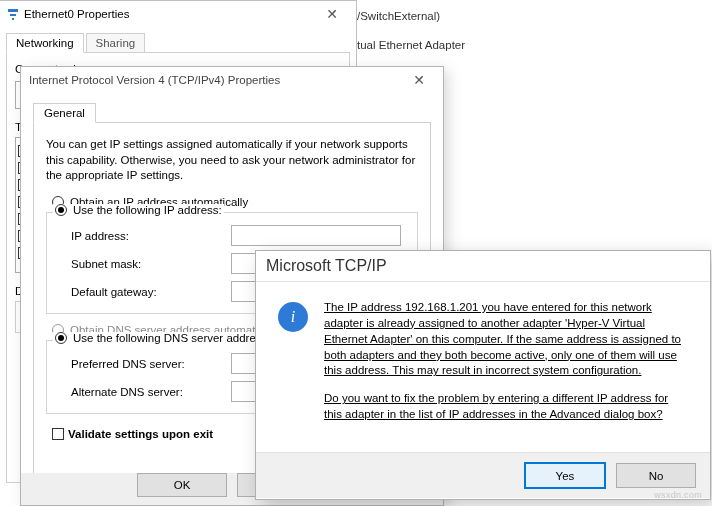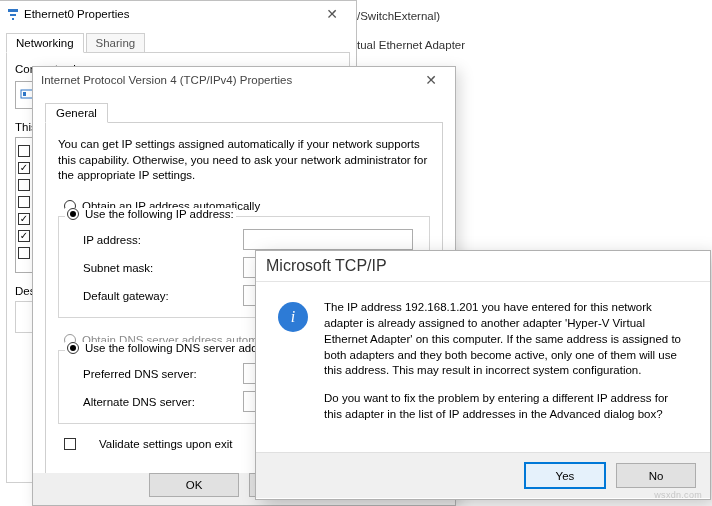"Internet Protocol Version 4 (TCP/IPv4)" .ip-window { left: 32px -> 20px }
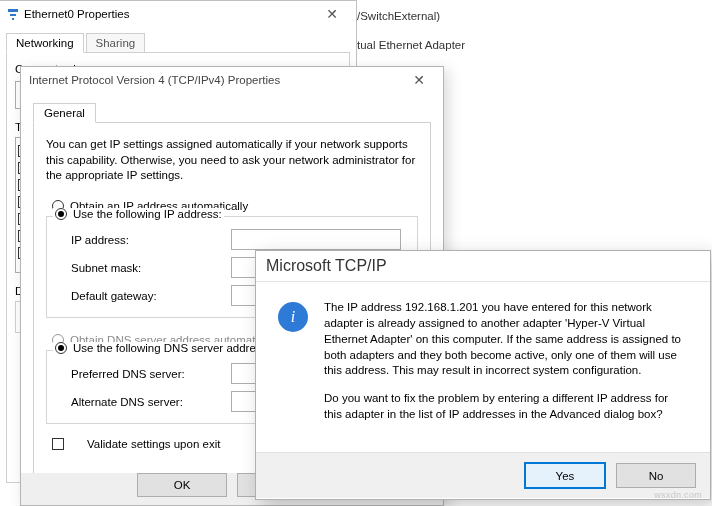"Obtain an IP address automatically" .radio-row { margin: 16px 0 4px 6px -> 6px 0 4px 6px }
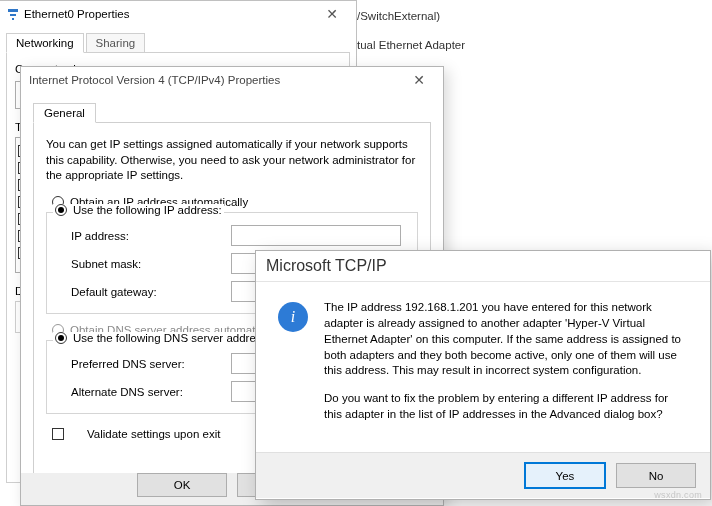"The IP address 192.168.1.201 you" .alert-text { text-decoration: none -> underline }
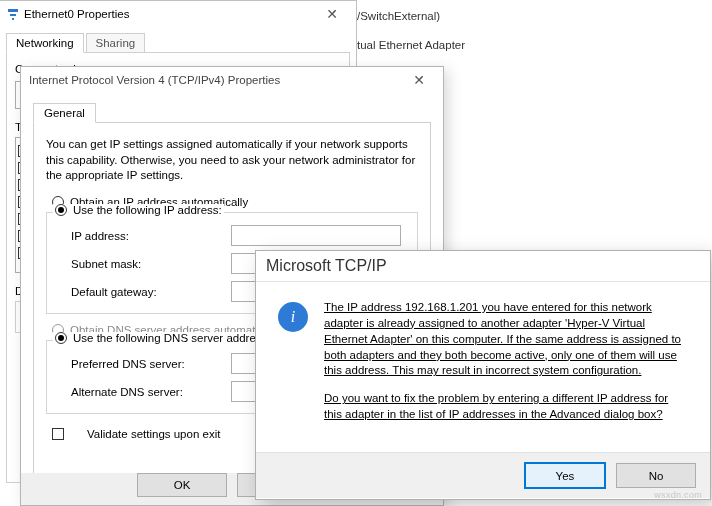"Validate settings upon exit" .validate-row { font-weight: none -> bold; gap: 23px -> 4px }
